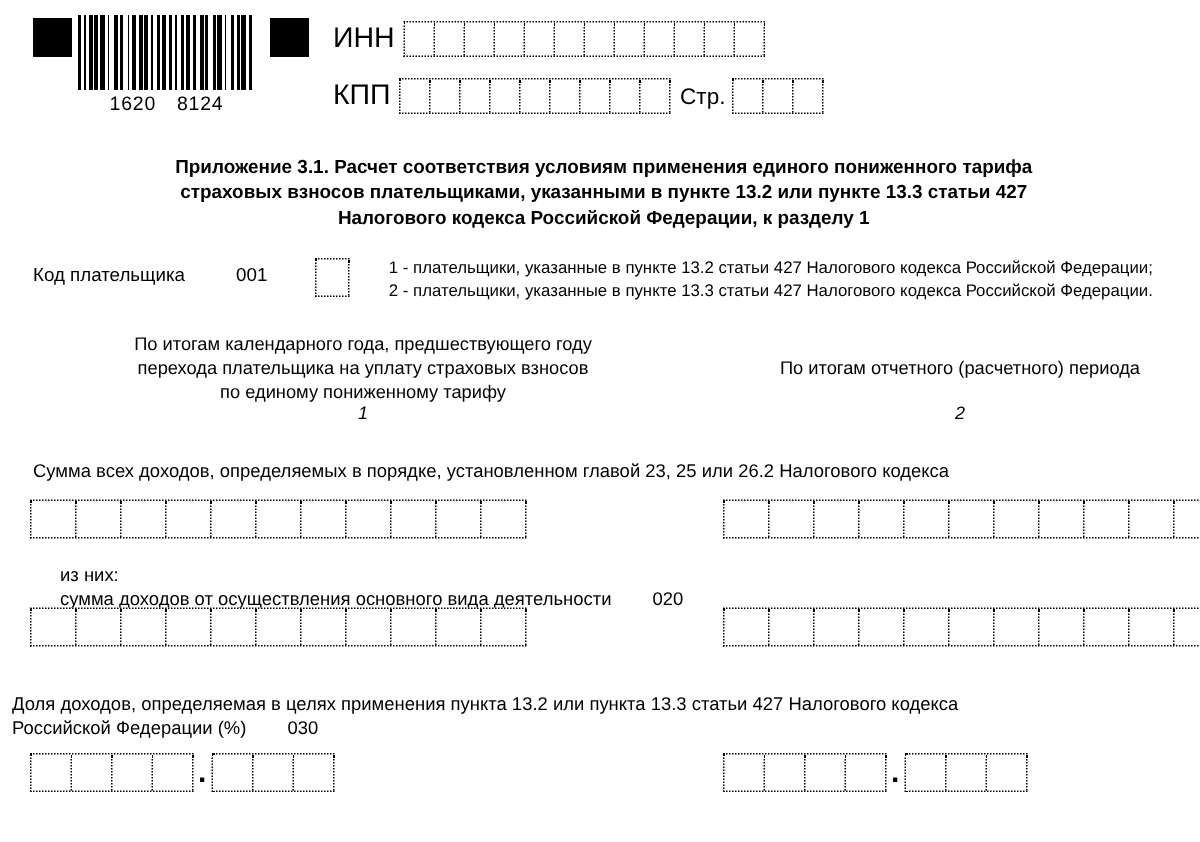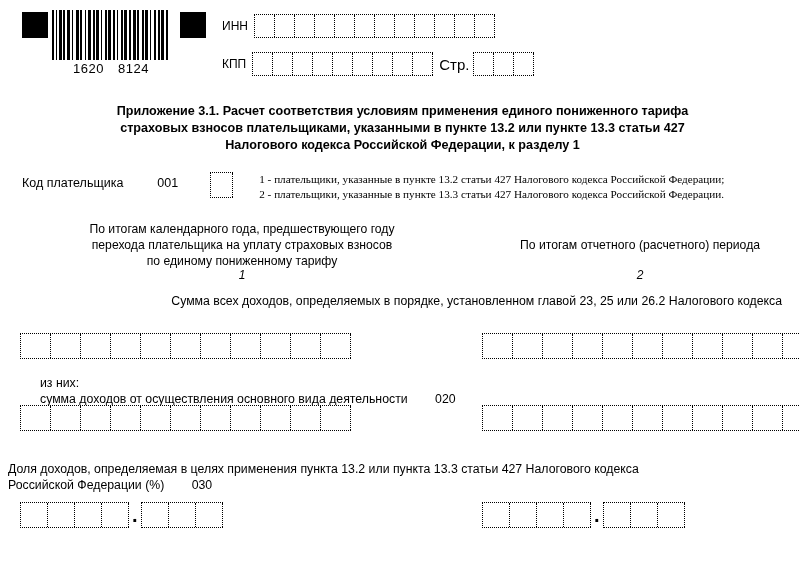"ИНН" .field-label { font-size: 12px -> 19px }
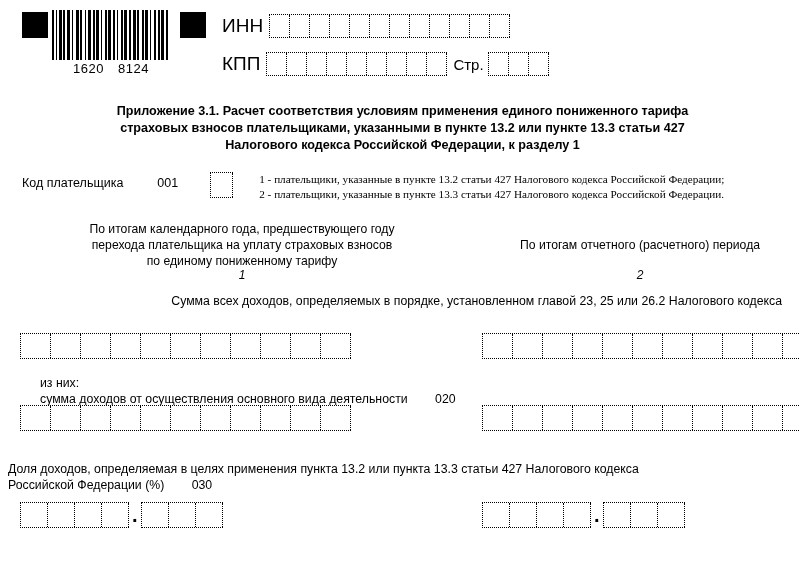"1 - плательщики, указанные в" .payer-legend { font-family: Liberation Serif, serif -> none }
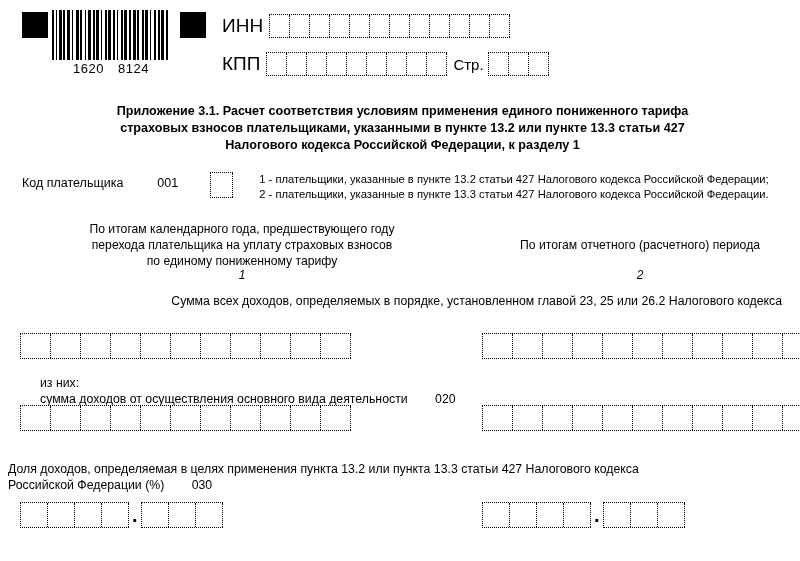"Сумма всех доходов, определяемых в" .r010-text { text-align: right -> none; top: 293px -> 306px }
